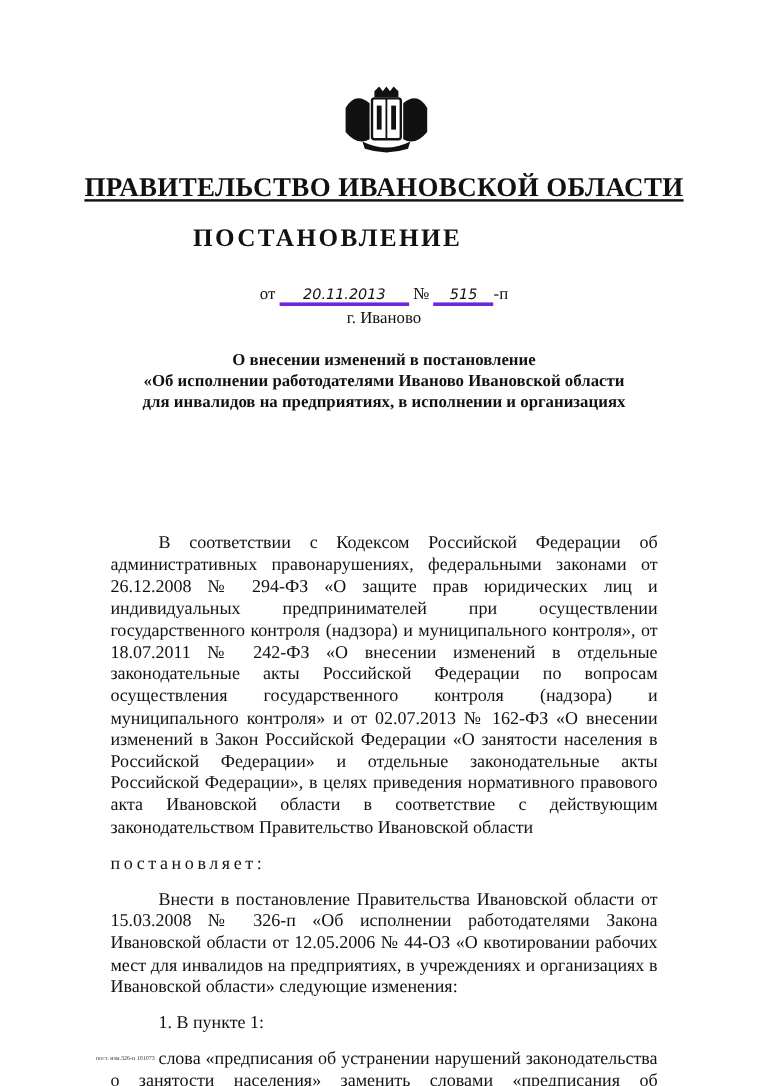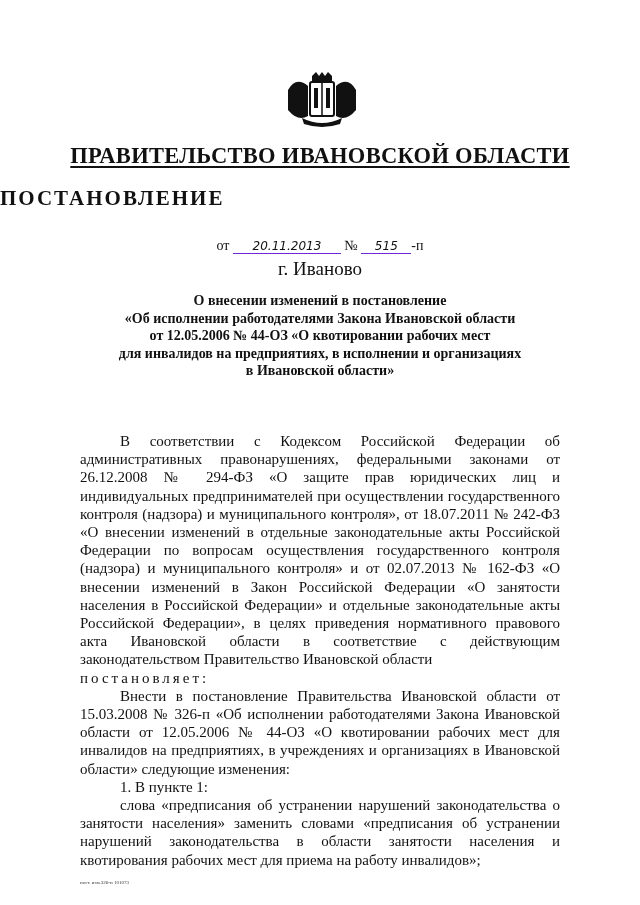"ПОСТАНОВЛЕНИЕ" .doc-type { text-align: none -> center }
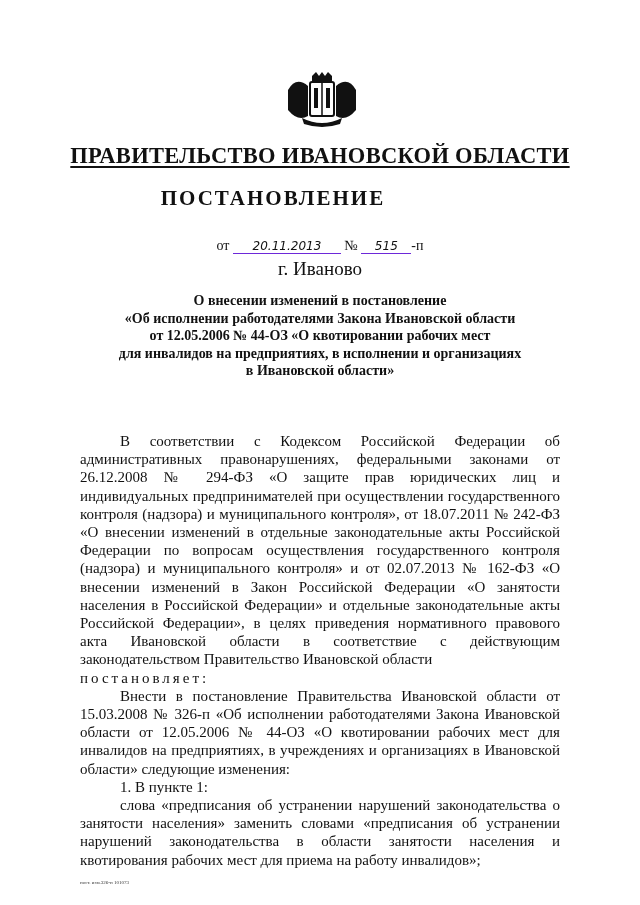"20.11.2013" .hand { border-bottom: 1px solid #6d28d9 -> 3px solid #6d28d9 }
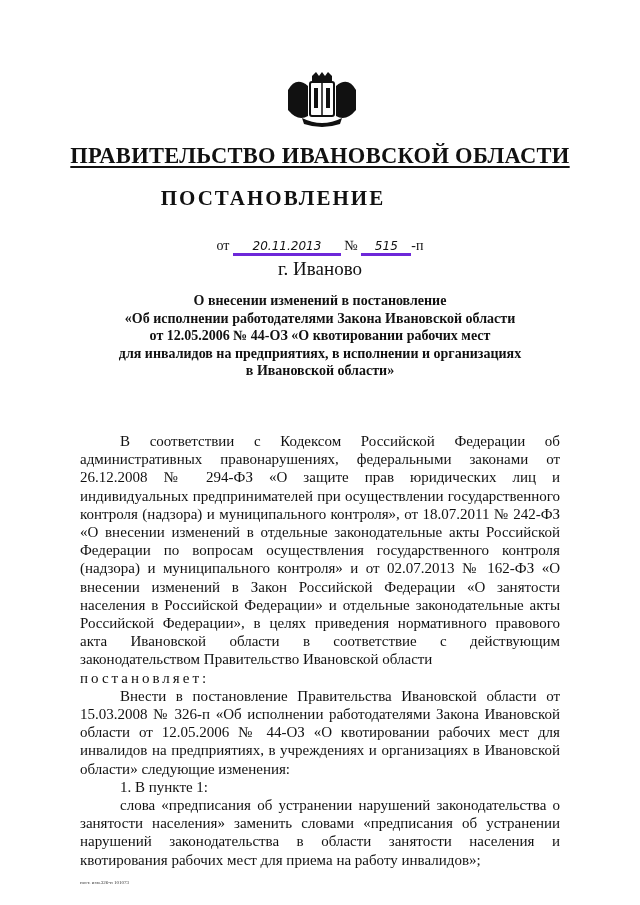"г. Иваново" .city { font-size: 19px -> 14px }
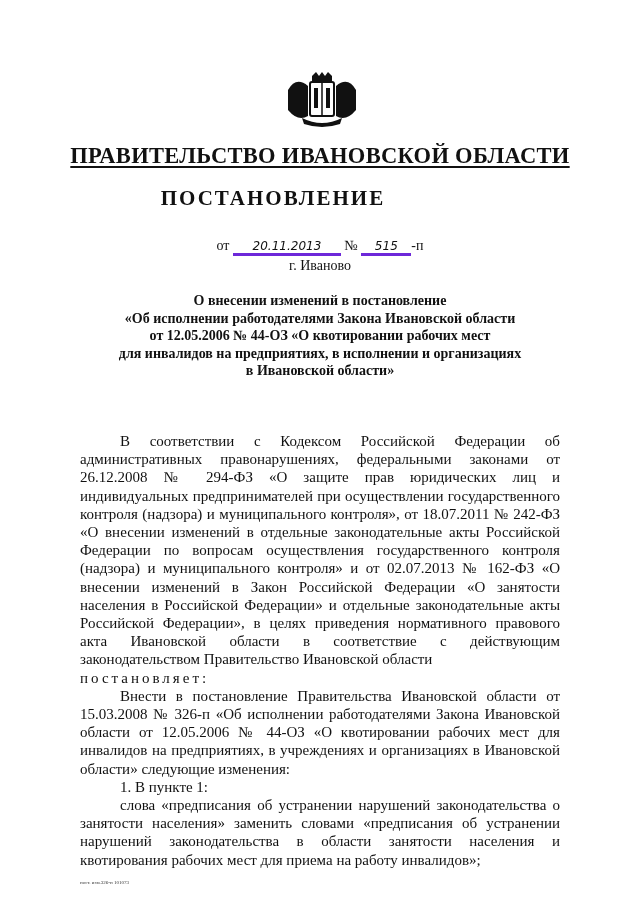"«Об исполнении работодателями Закона" div { text: Закона -> Иваново }
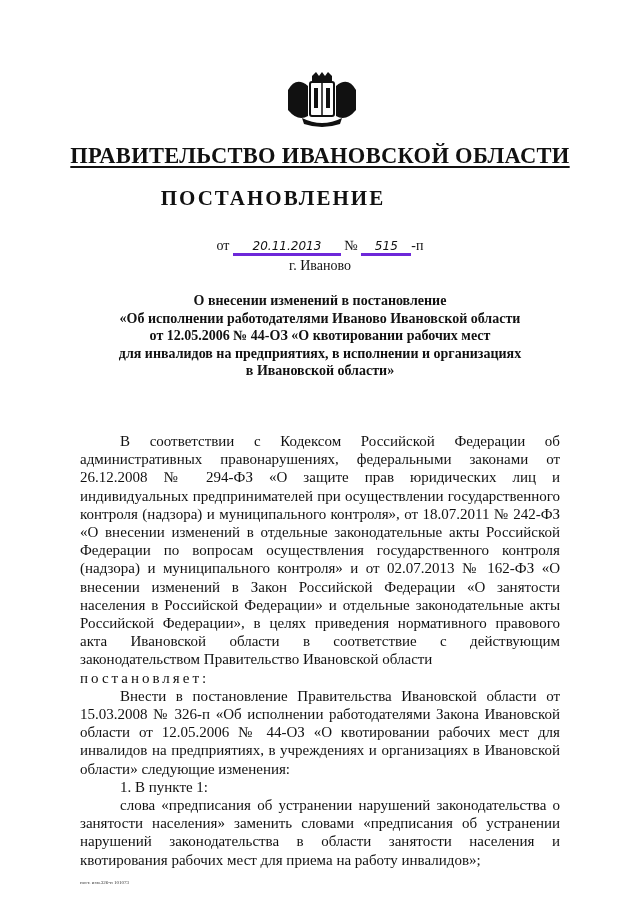"от 12.05.2006 № 44-ОЗ «О" div { html: <div>от 12.05.2006 № 44-ОЗ «О квотировании рабочих мест</div> -> none }
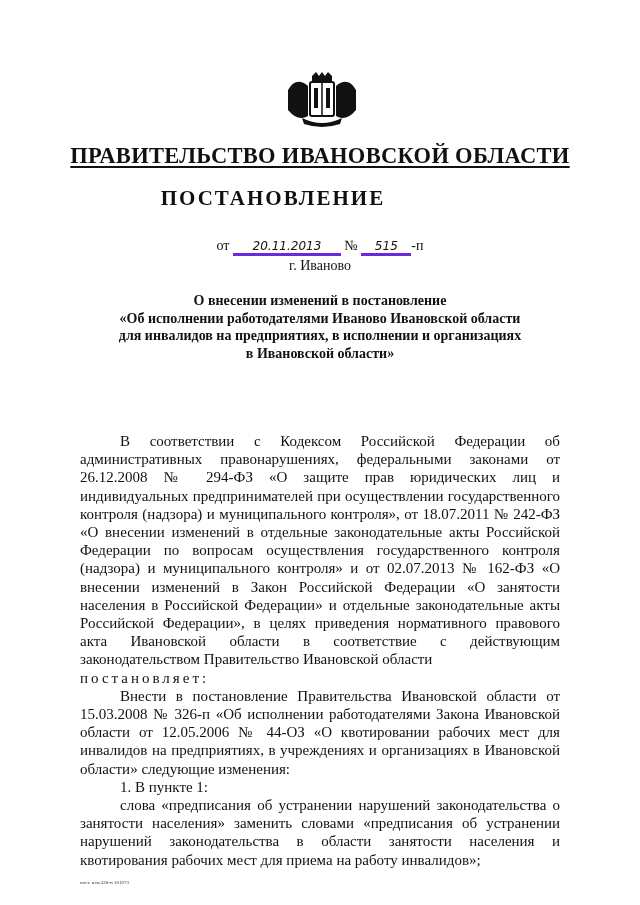"в Ивановской области»" div { html: <div>в Ивановской области»</div> -> none }
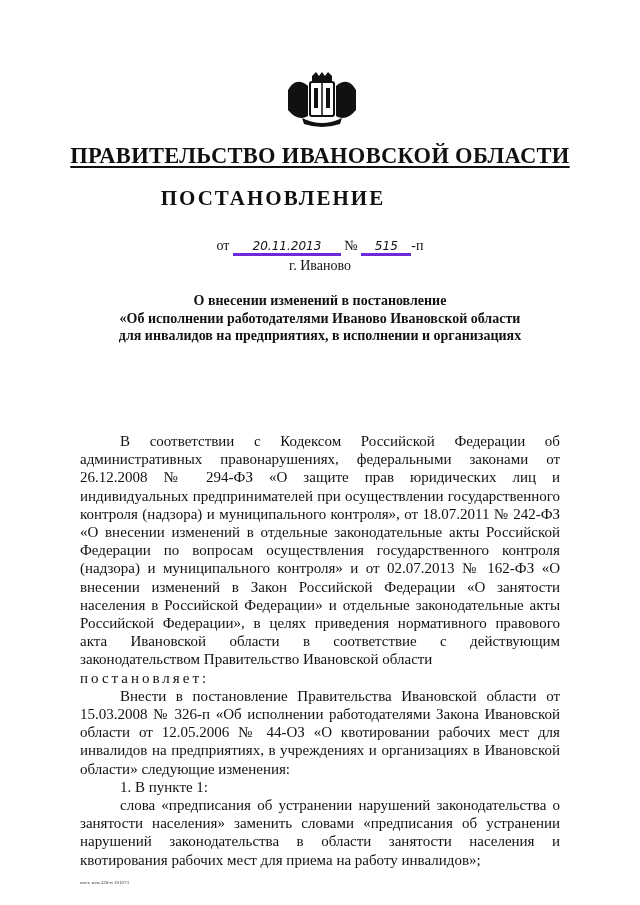"В соответствии с Кодексом Российской" .body-text p { margin: 0 -> 12px }
